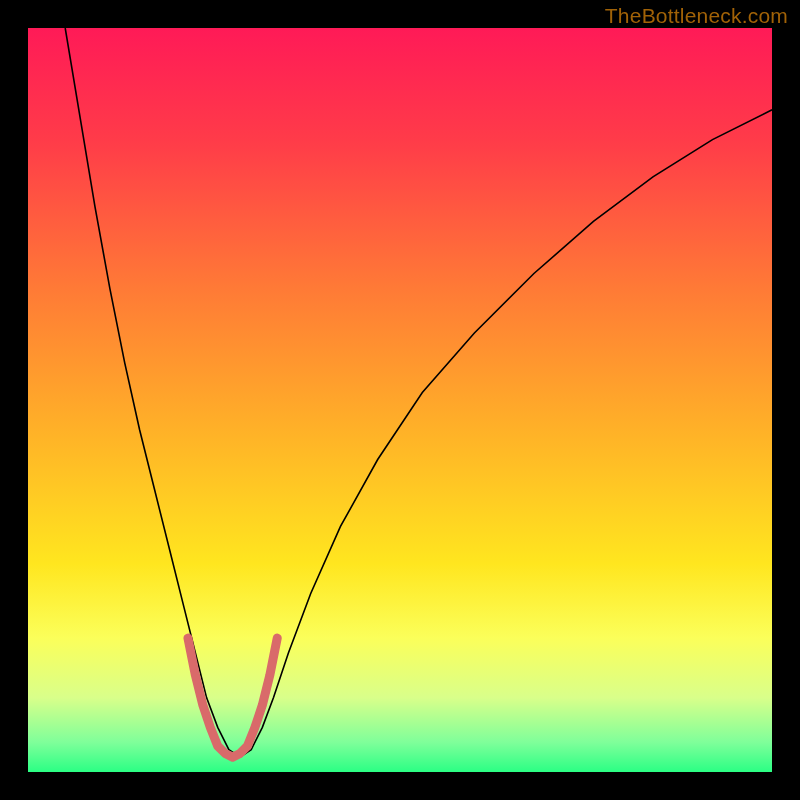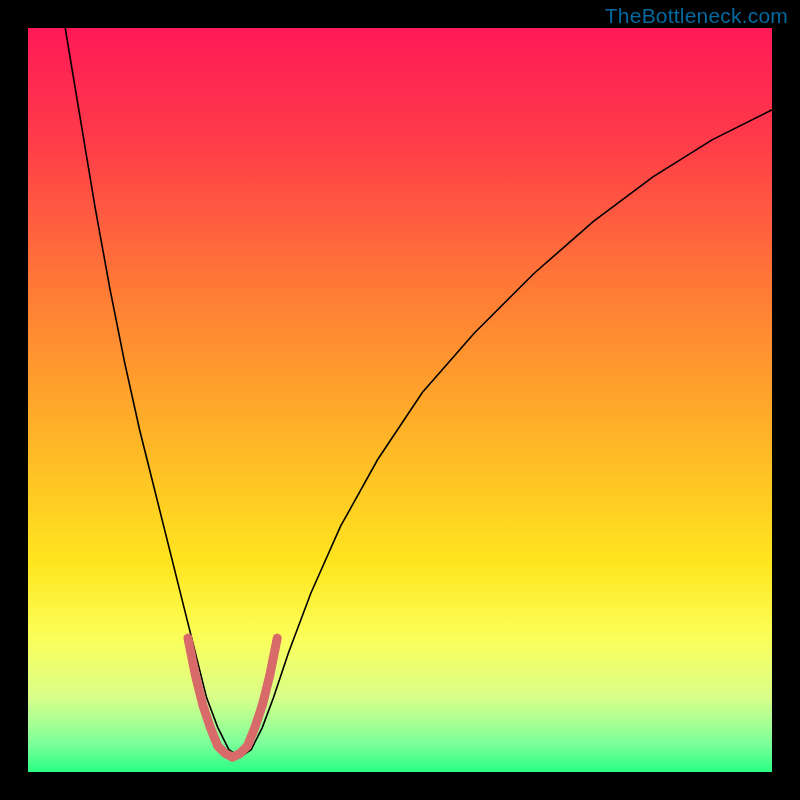"TheBottleneck.com" .watermark { color: #0369a1 -> #a16207 }
